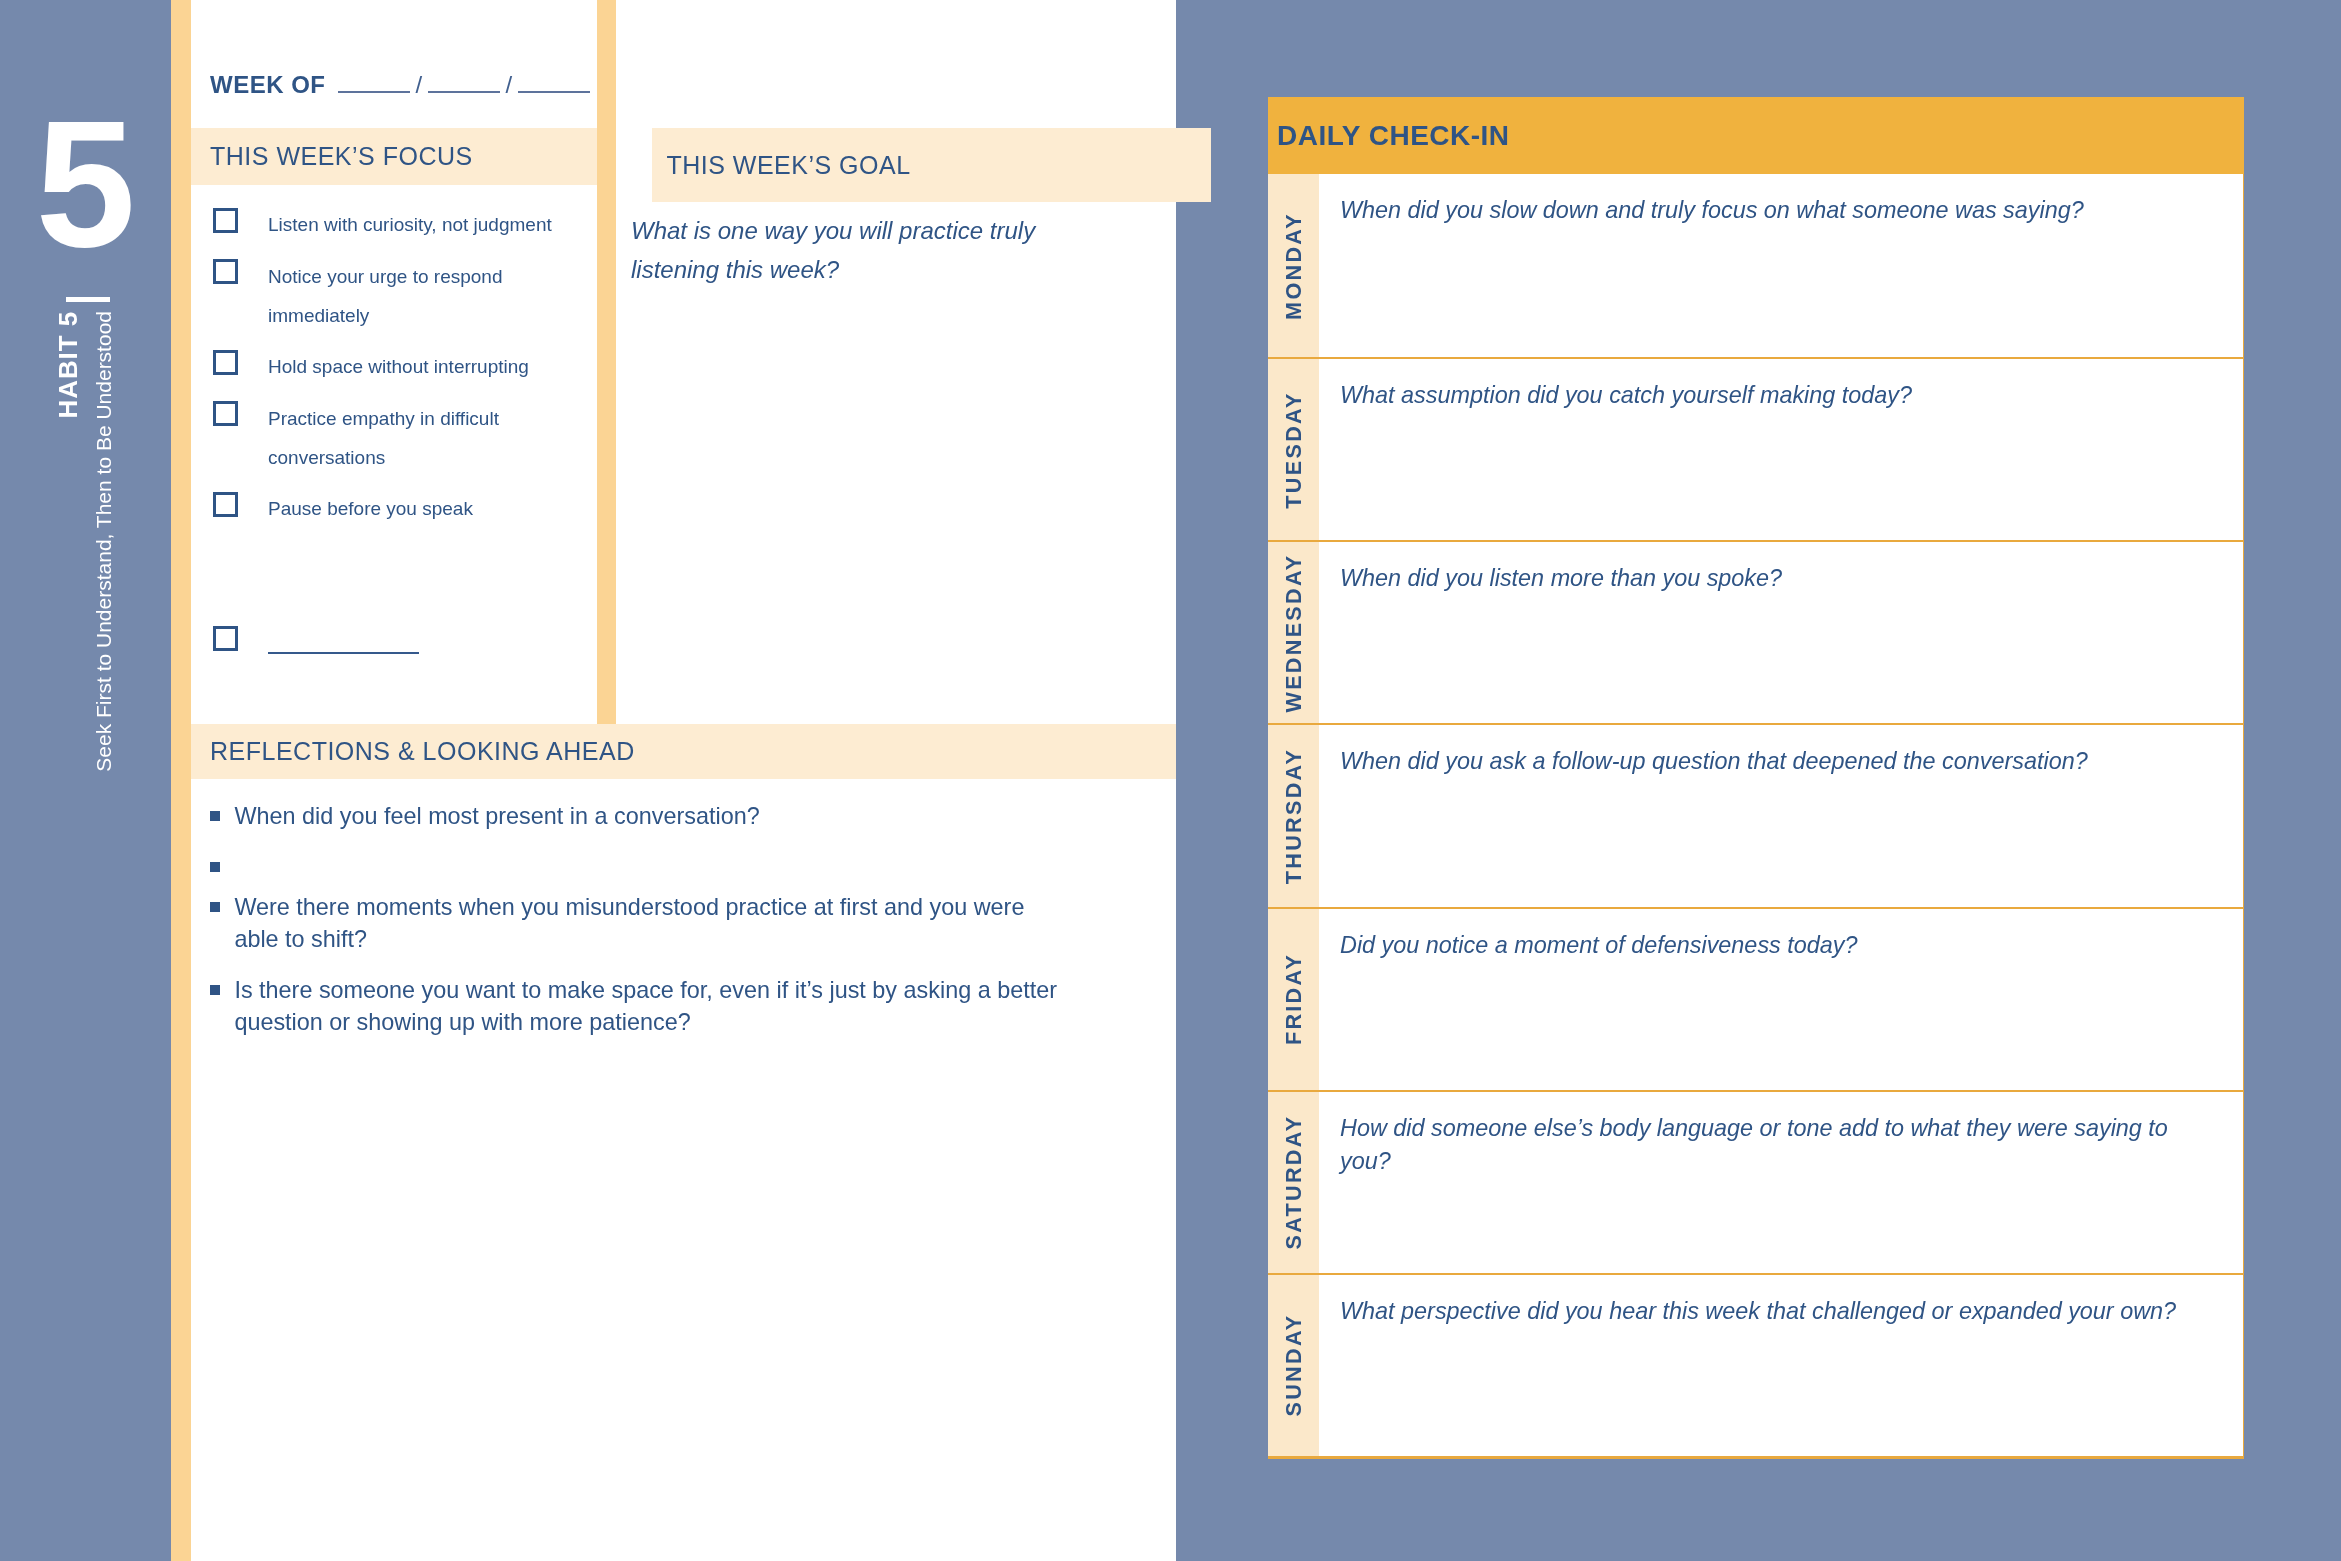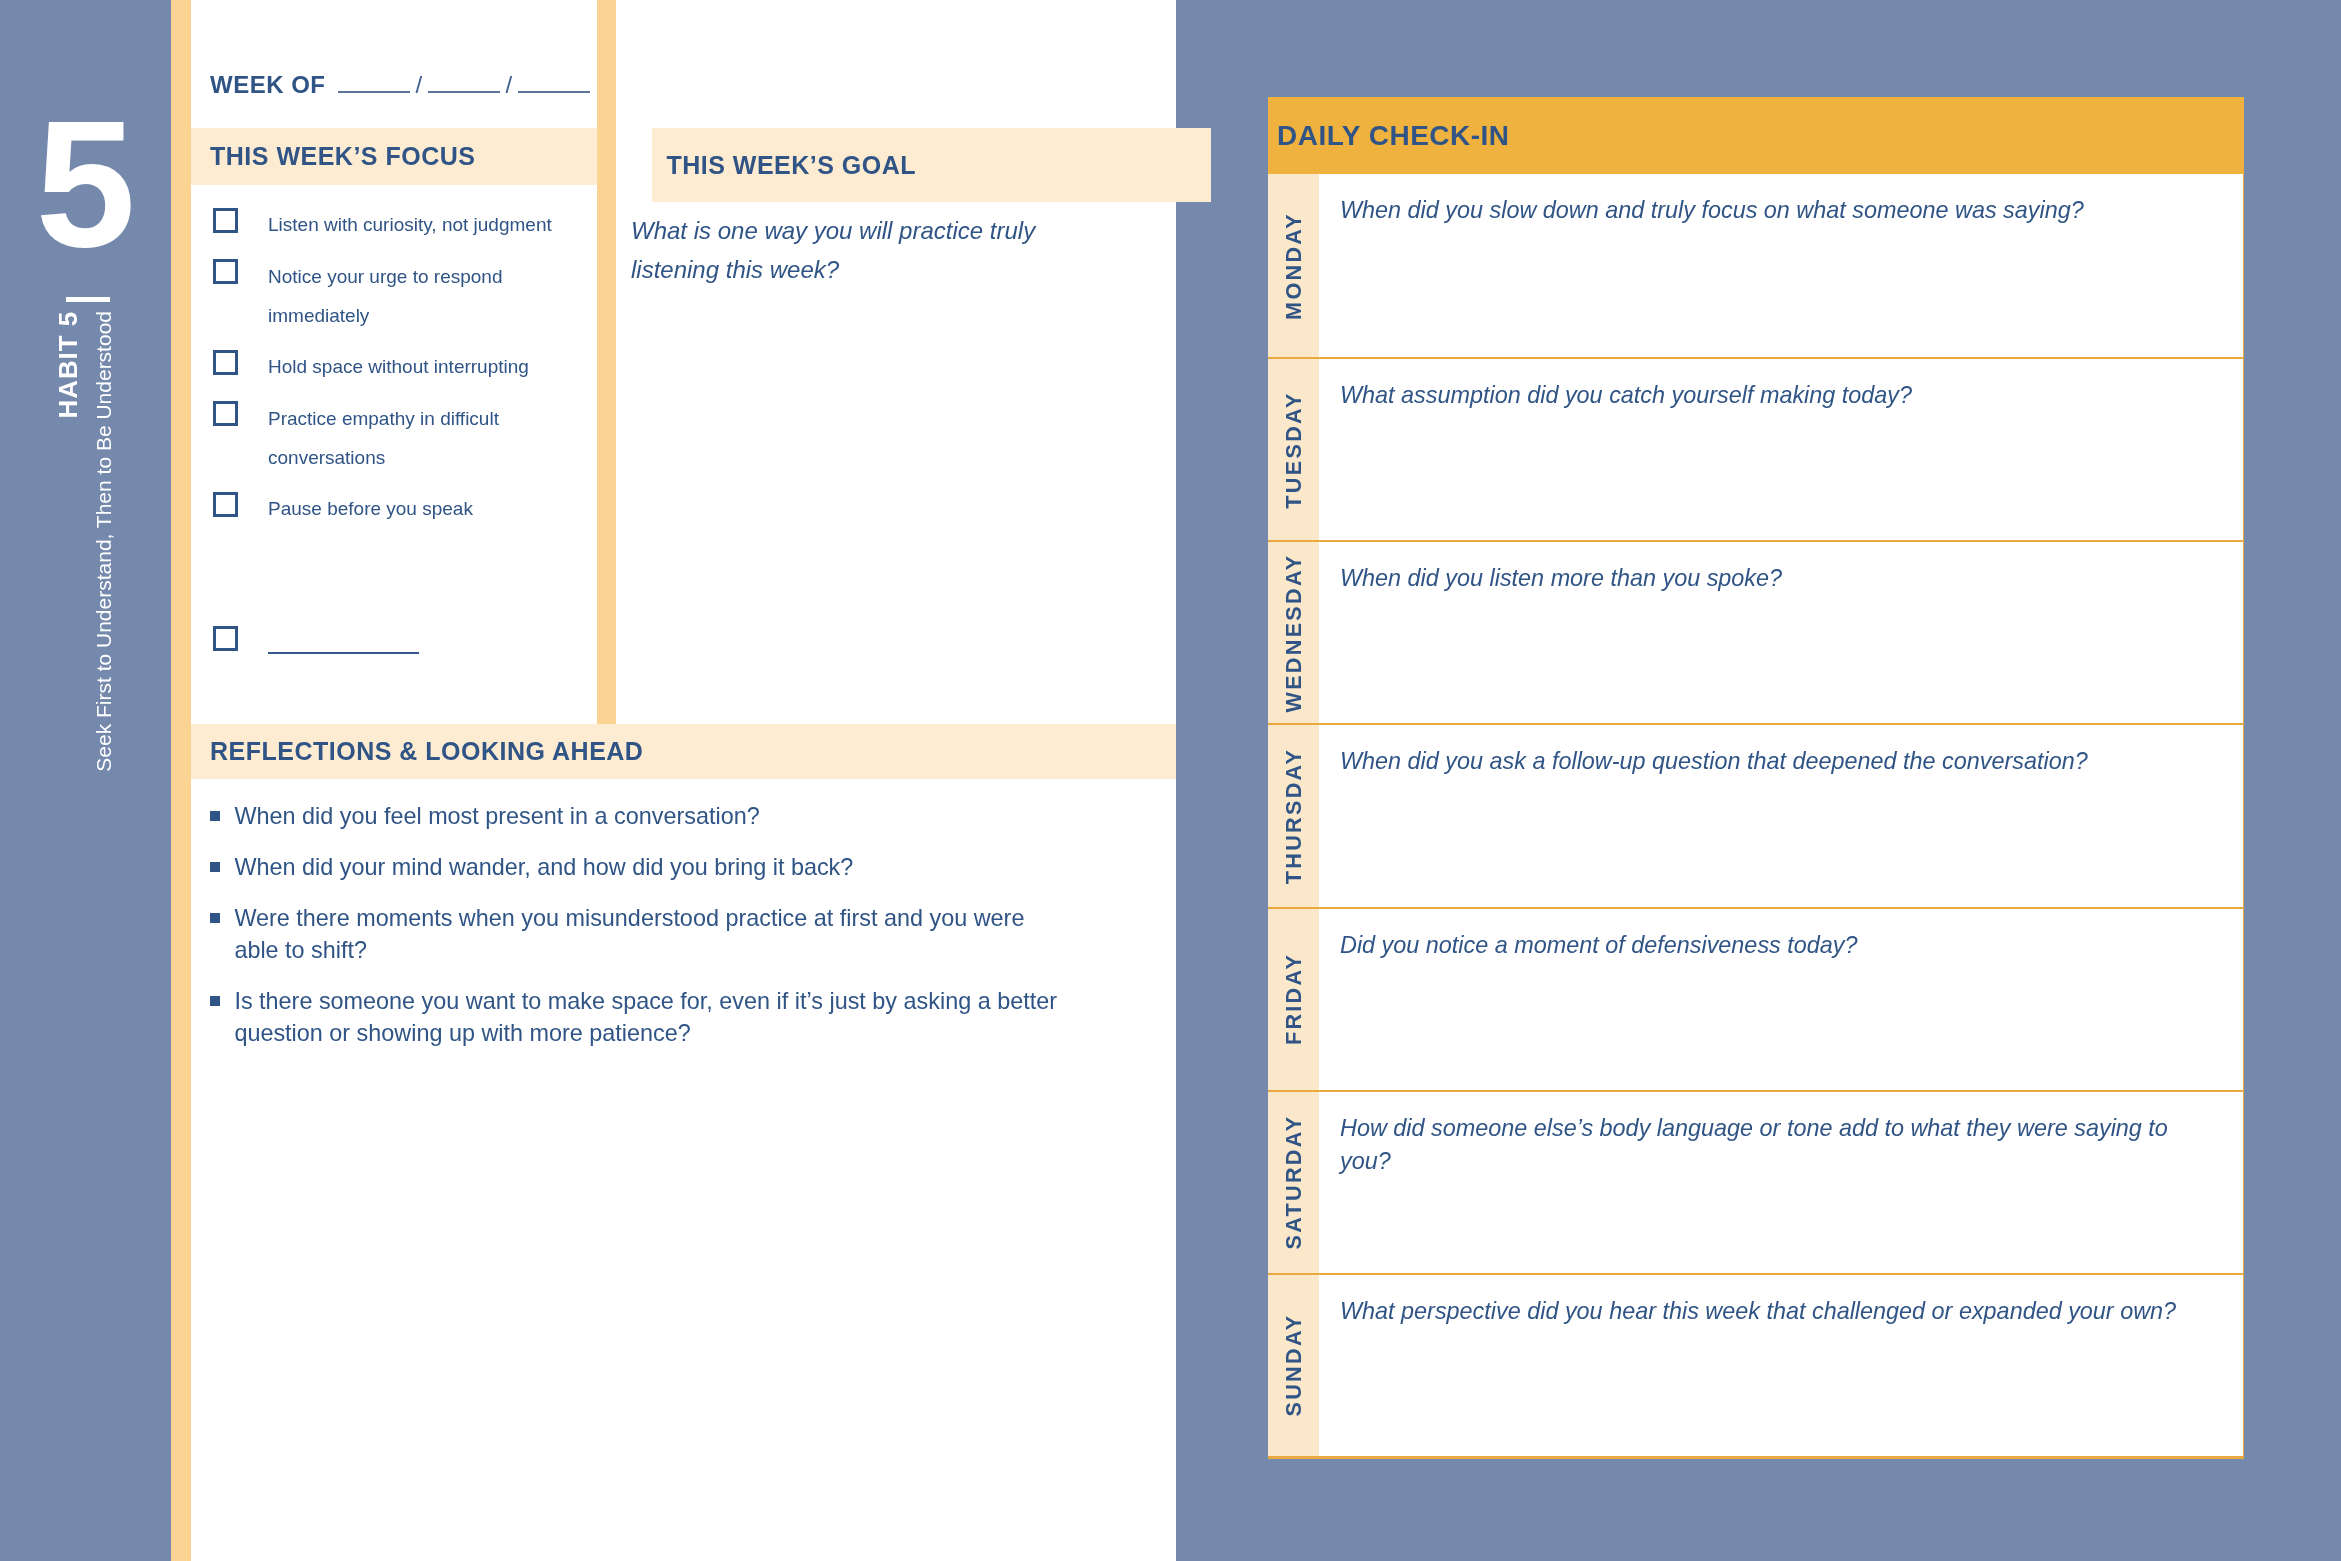"THIS WEEK’S FOCUS" .band { font-weight: bold -> normal }
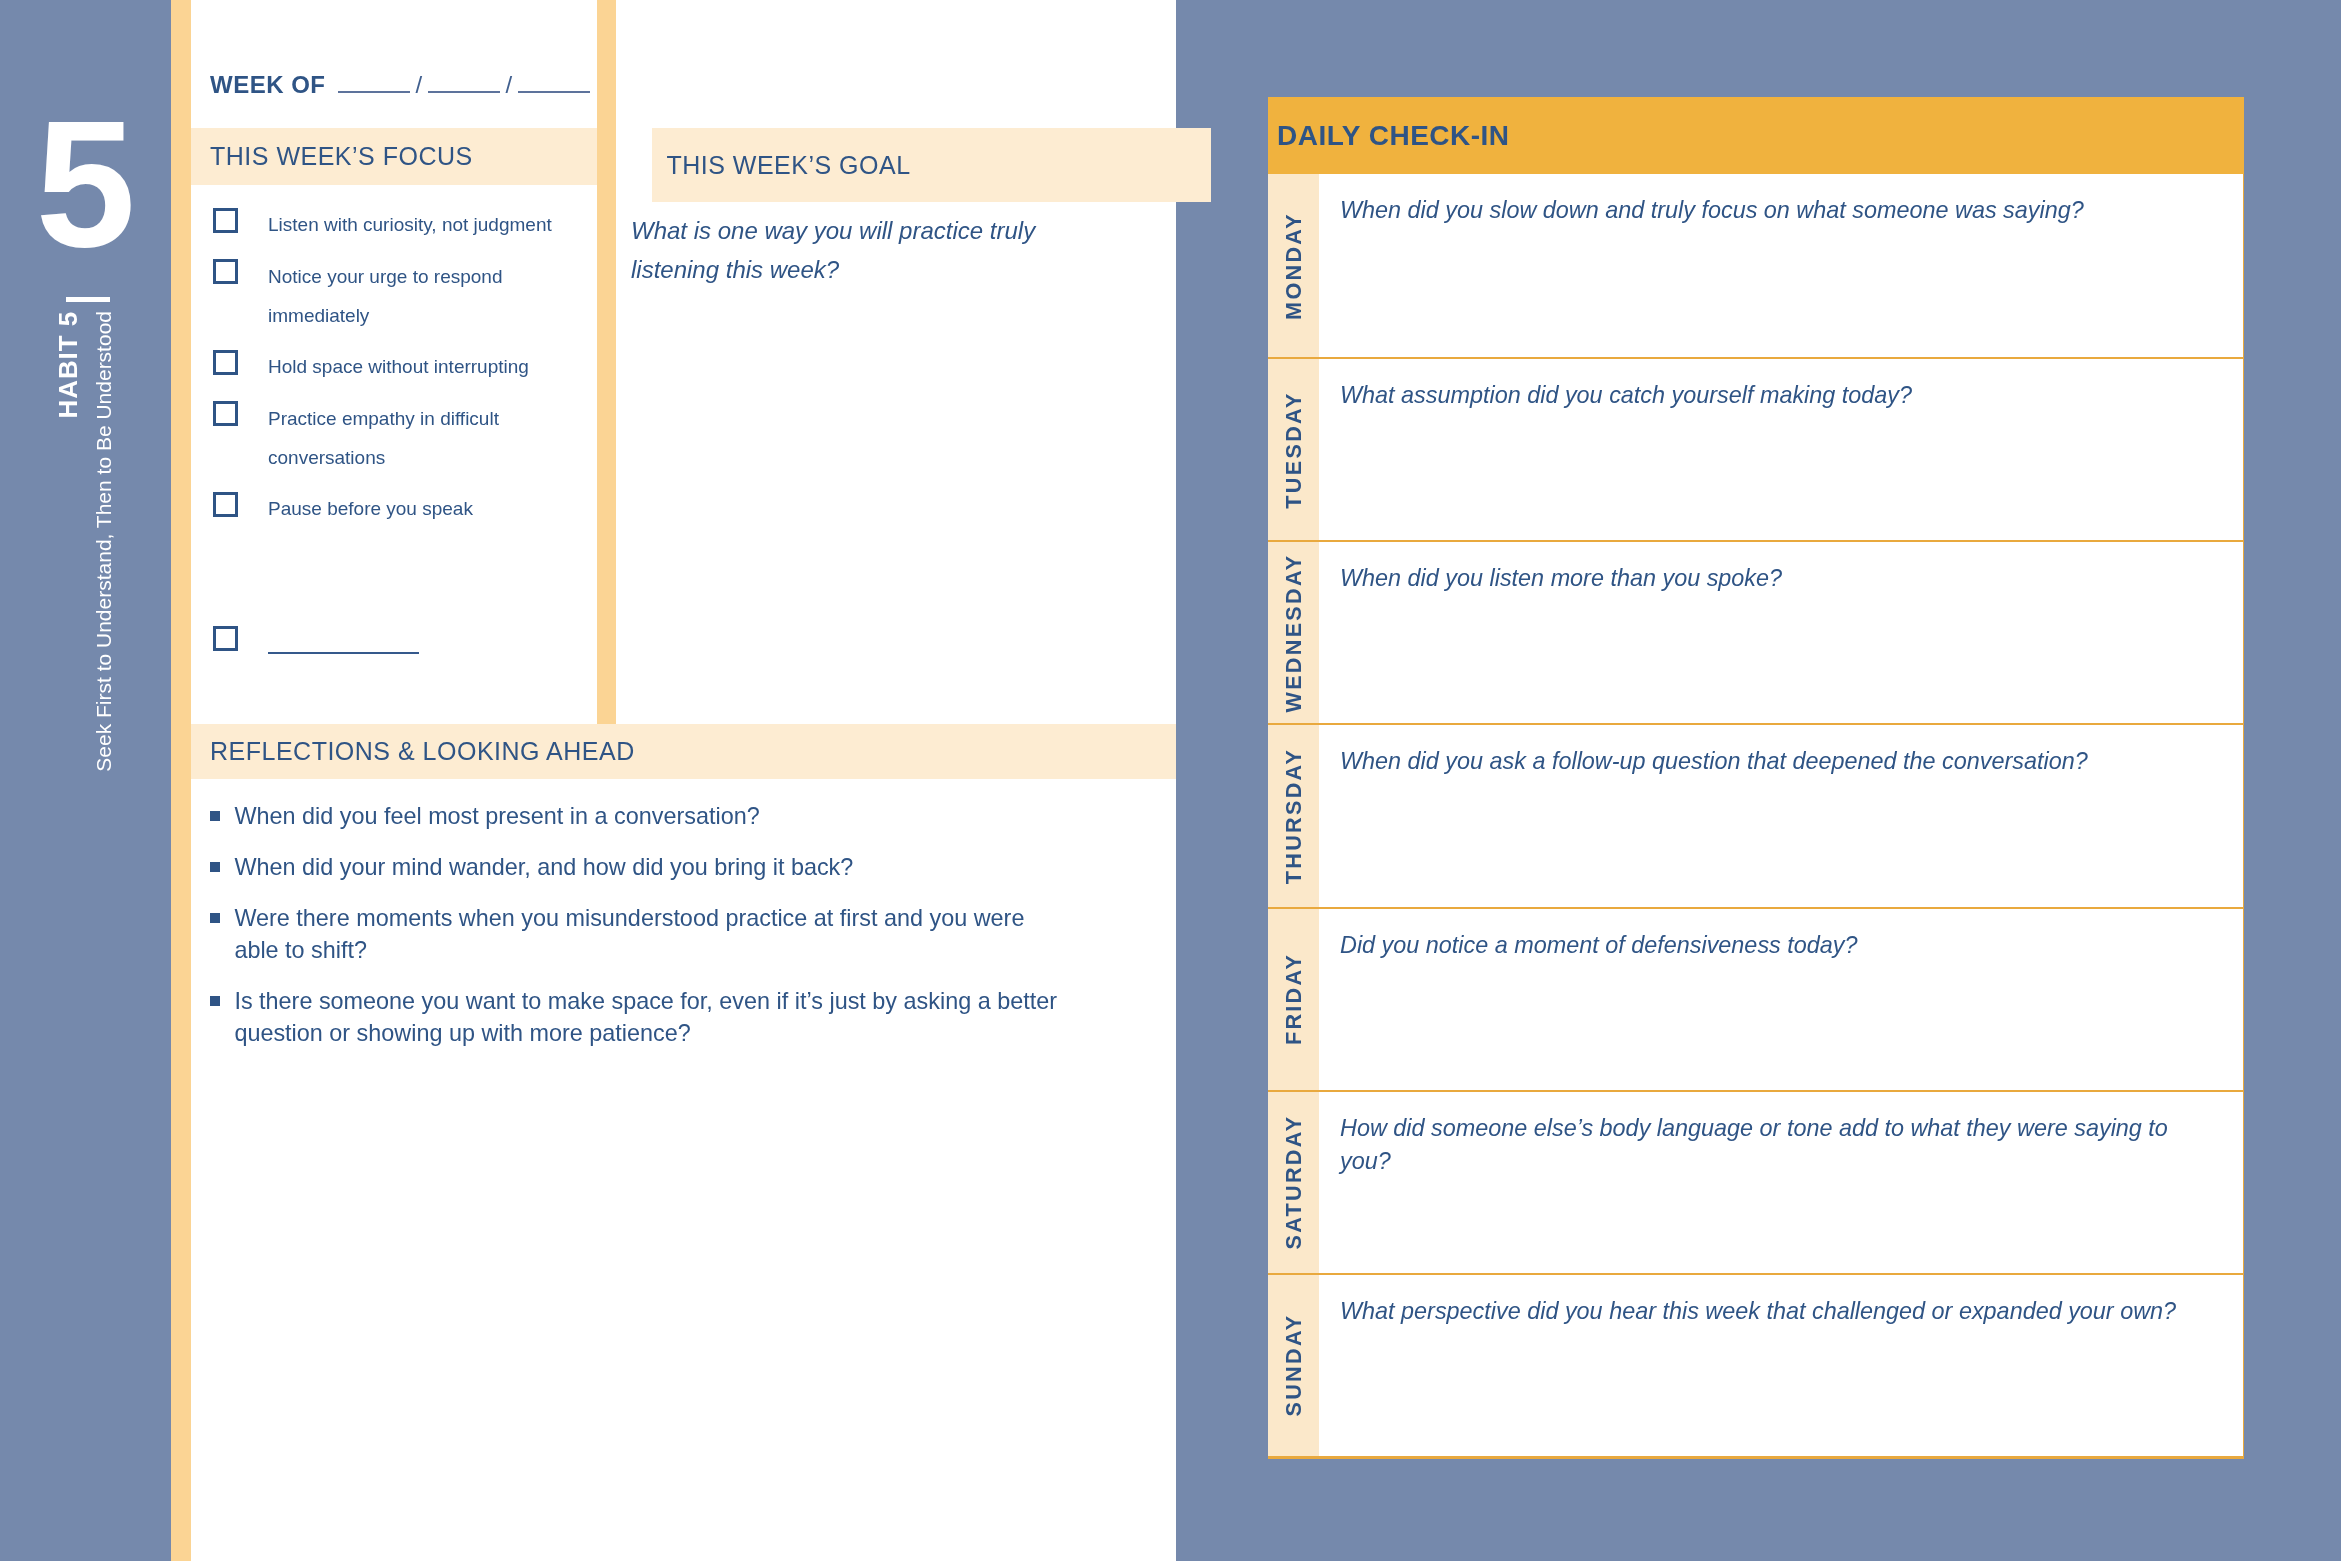"When did your mind wander," span.refl-text { html: <span>When did your mind wander, and how did you bring it back?</span> -> none }
